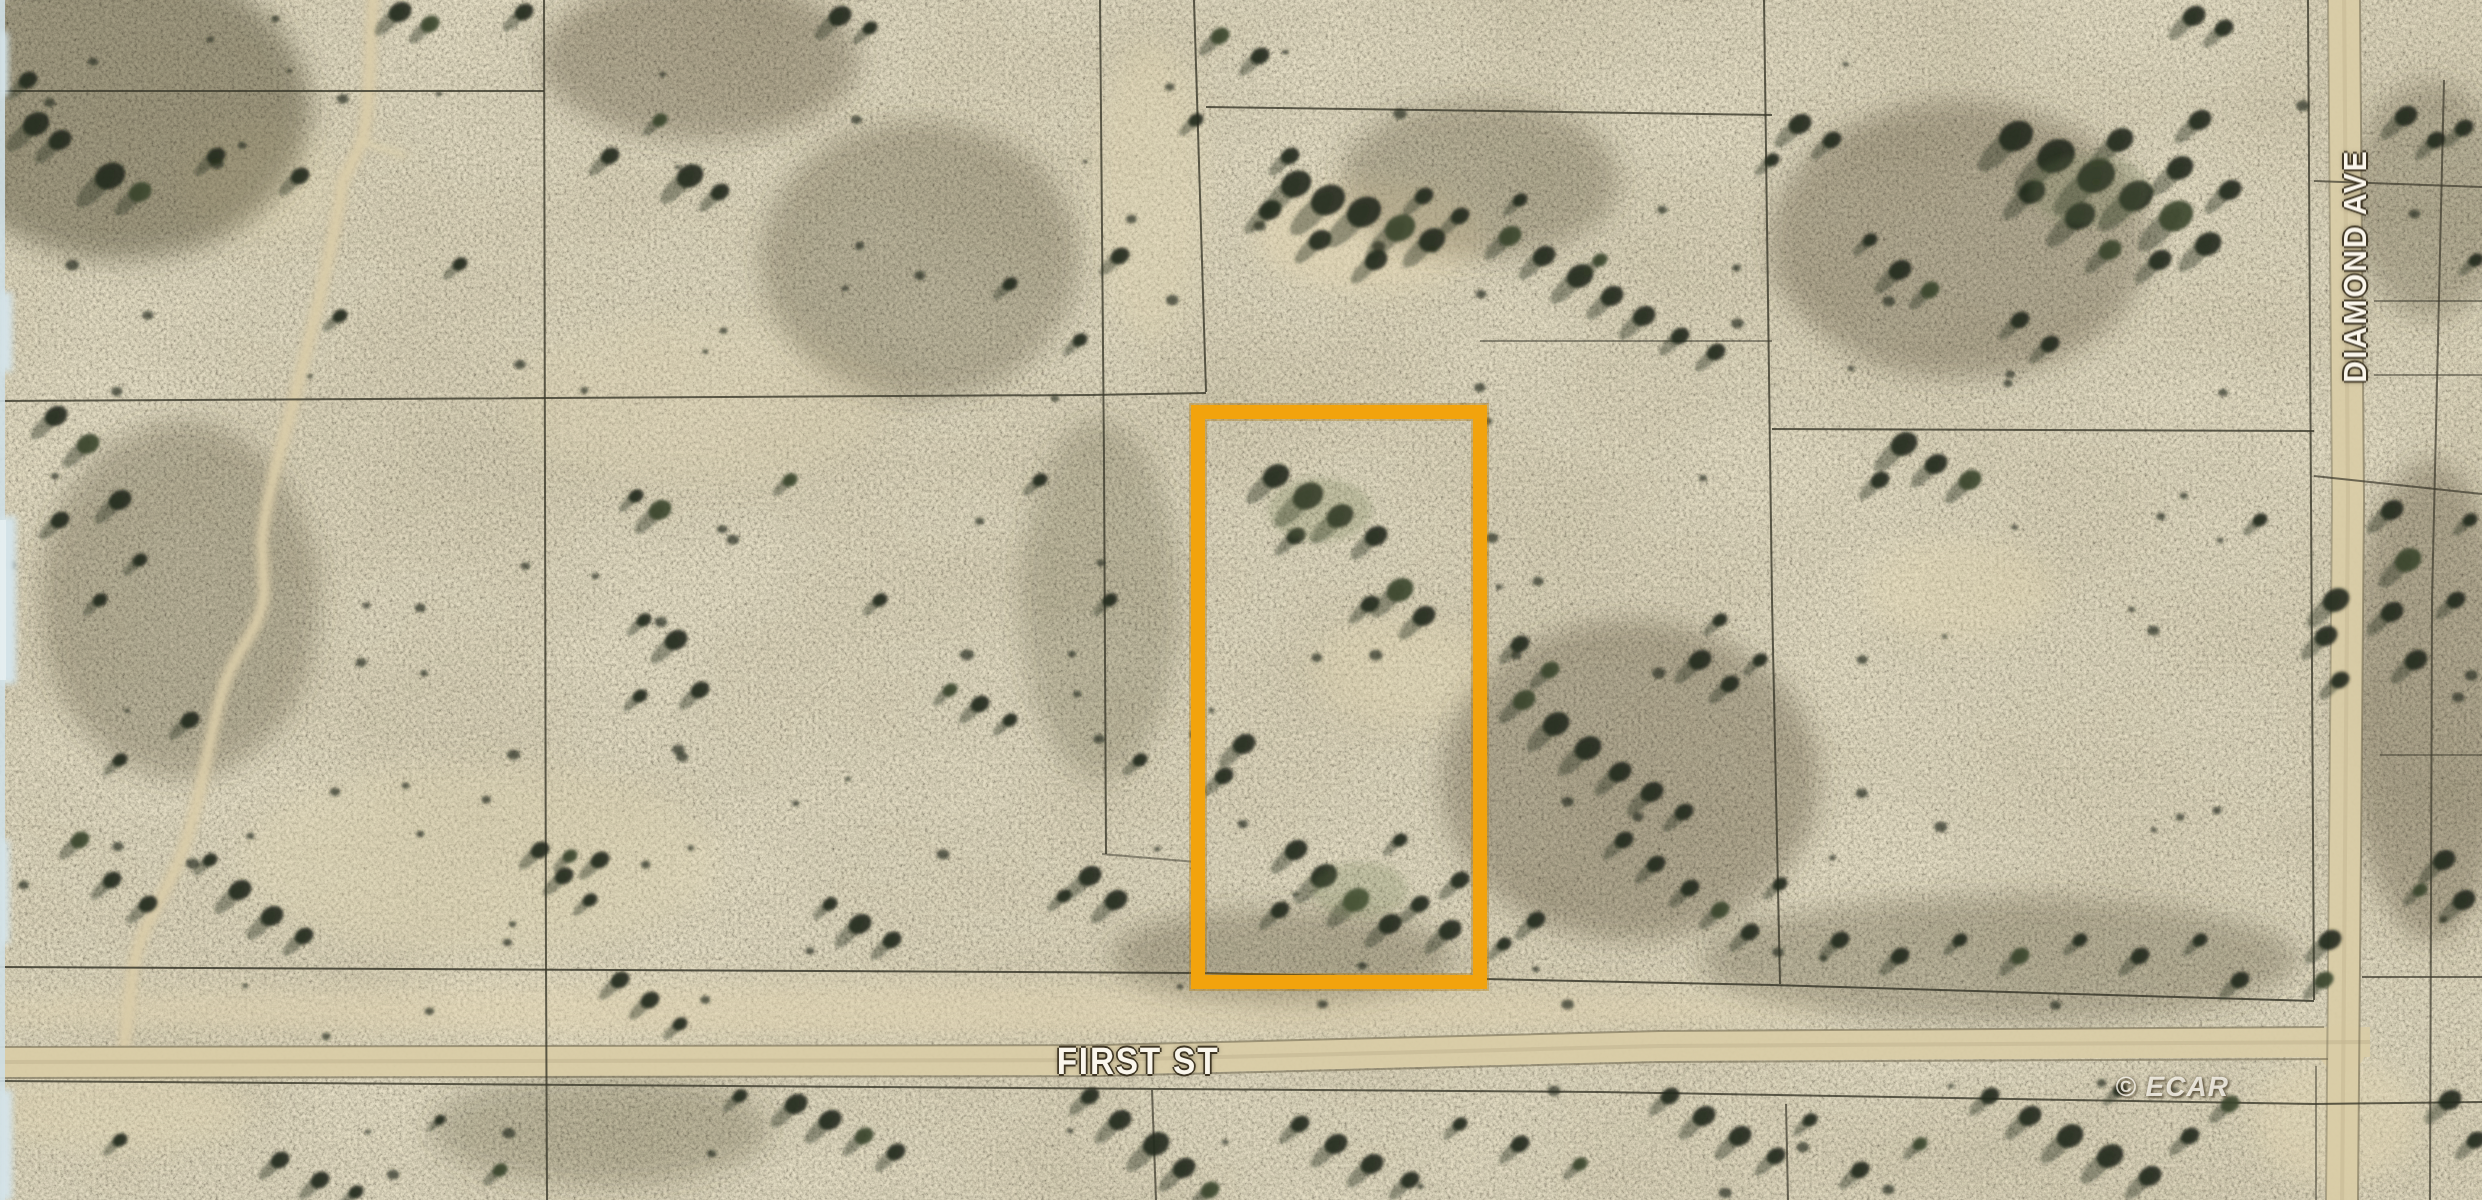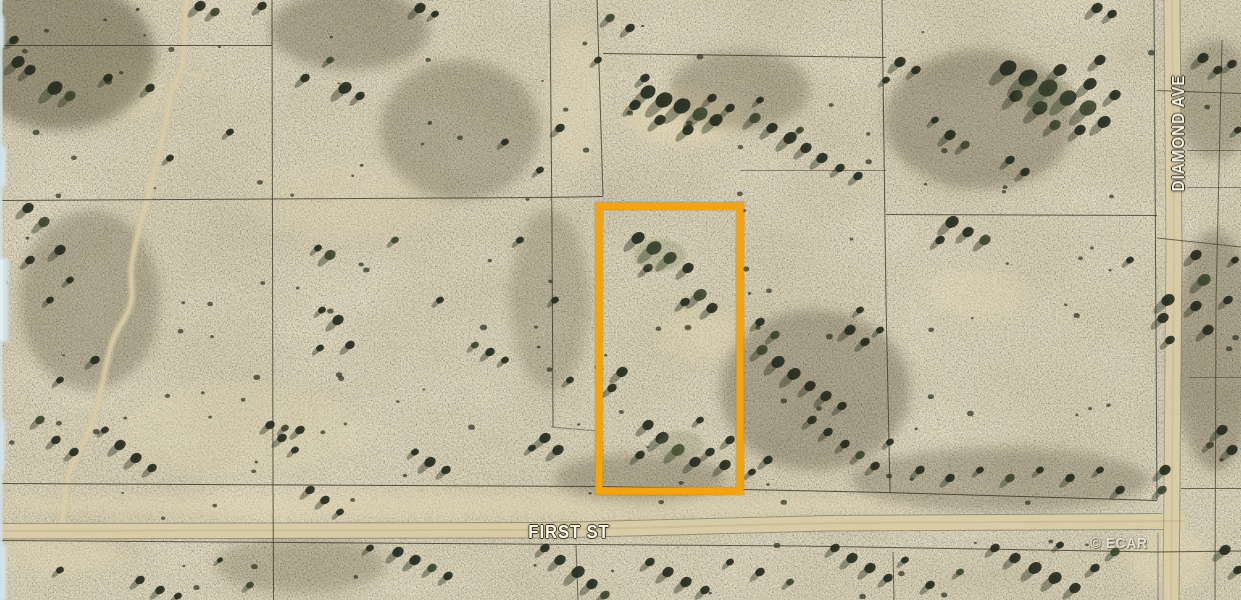"© ECAR" .label-ecar { font-style: none -> italic; left: 1119px -> 1086px }
